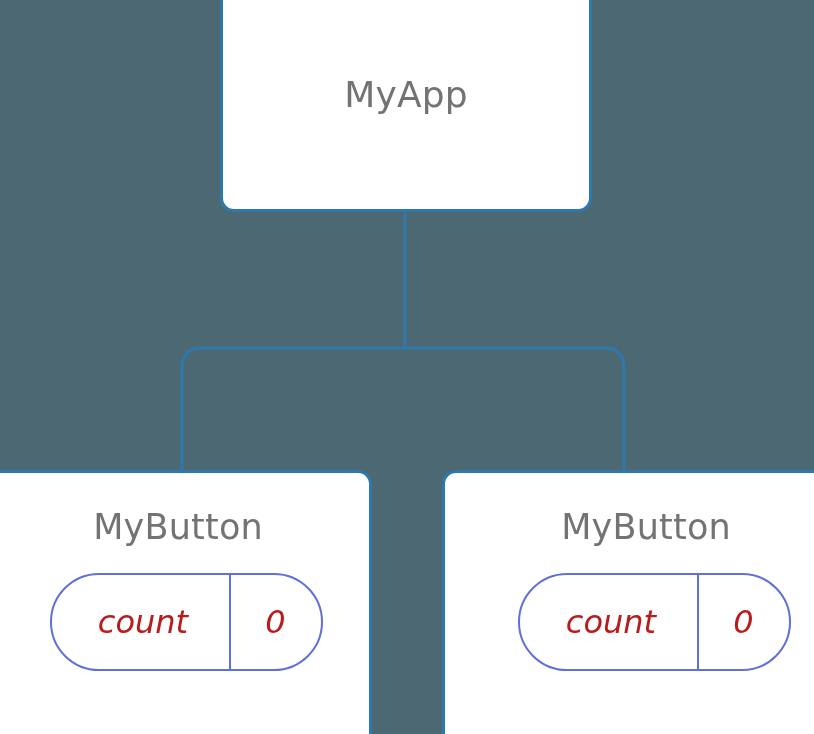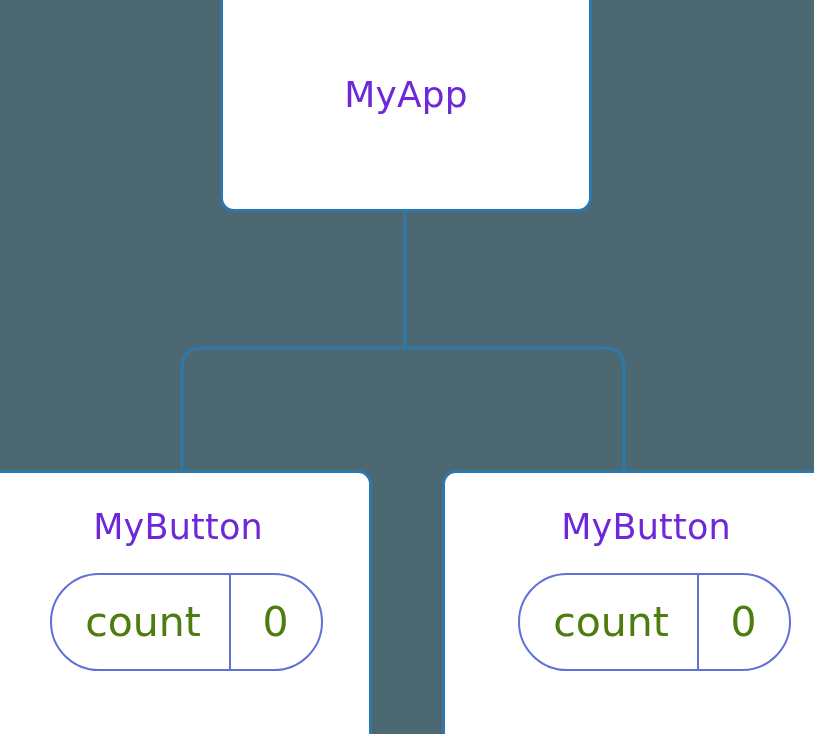"MyApp" .node-title { color: #6d28d9 -> #737373 }
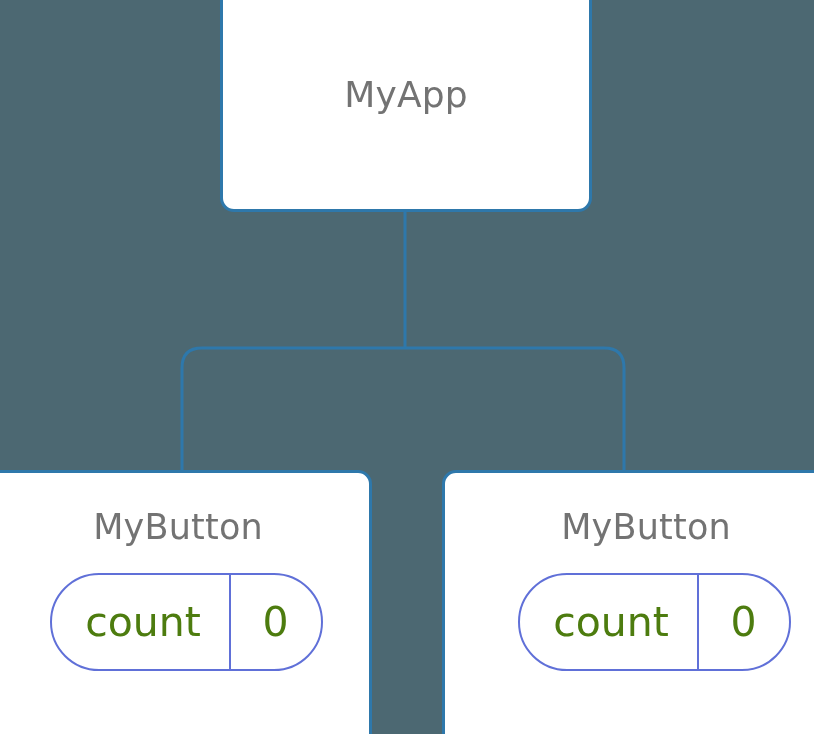"count" .pill-key, .pill-val { color: #4d7c0f -> #b91c1c; font-size: 41px -> 32px; font-style: none -> italic }
